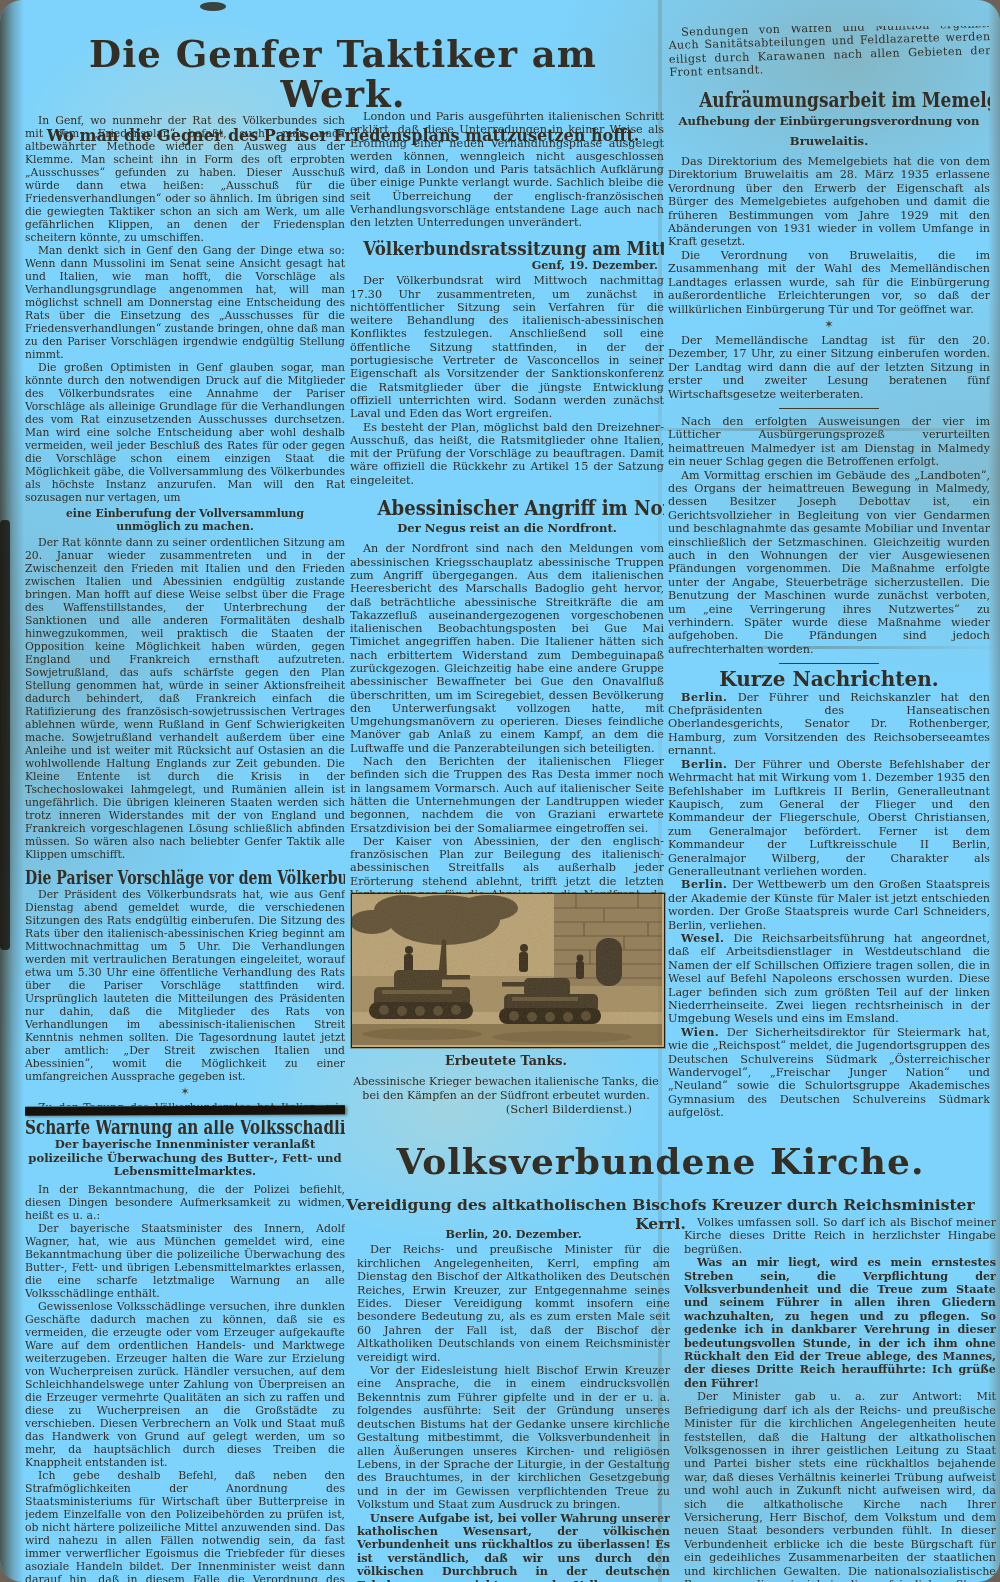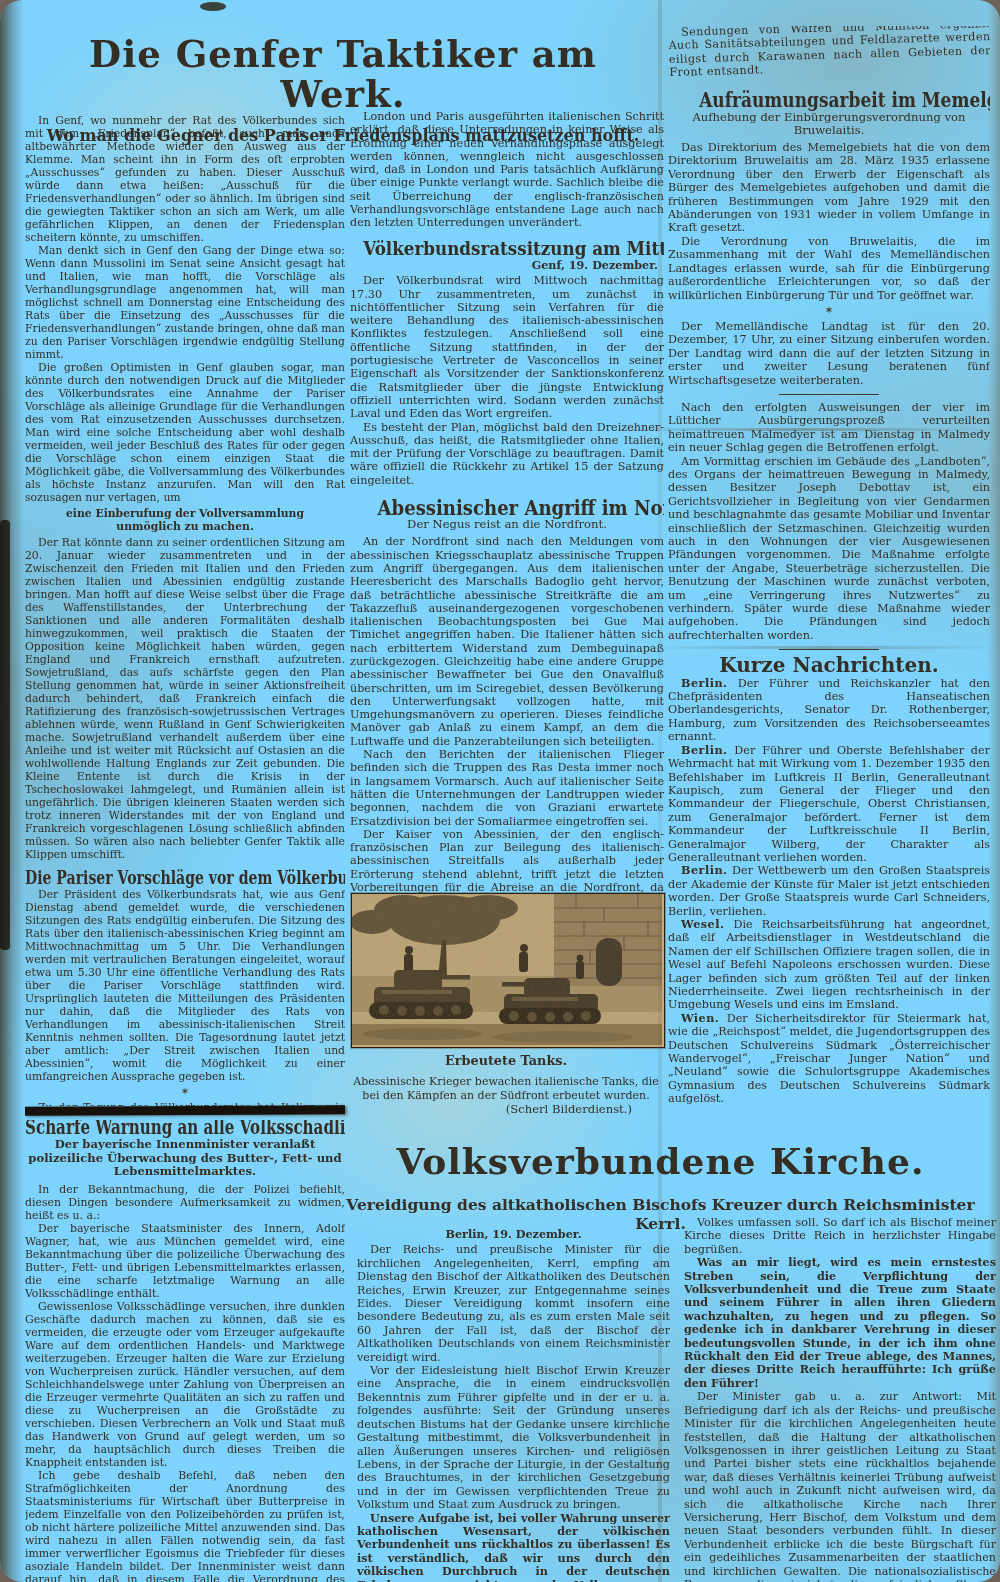"Aufhebung der Einbürgerungsverordnung" .subhead { font-weight: normal -> bold; line-height: 13px -> 20px }
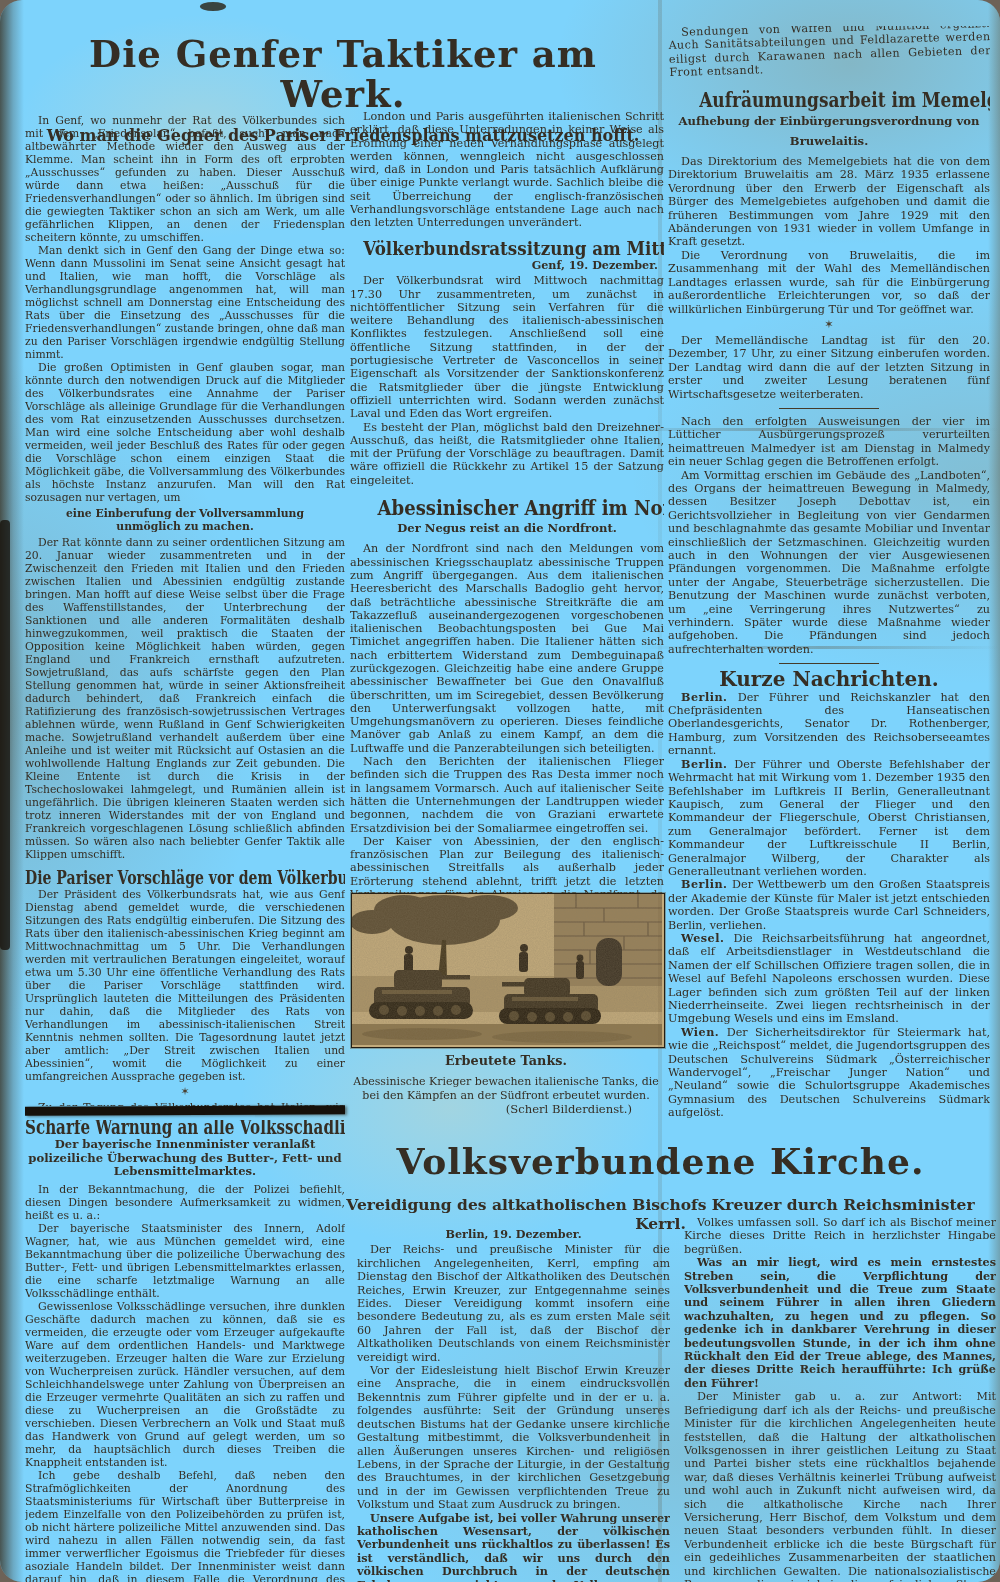"Berlin, 19. Dezember." div.dateline-c { text: 19 -> 20 }
